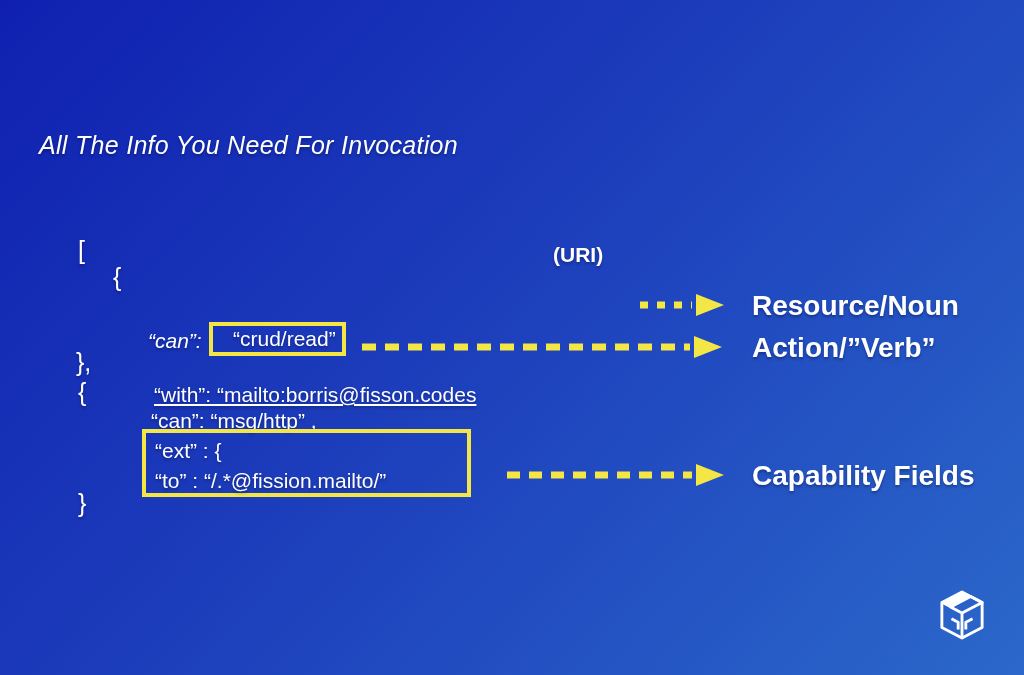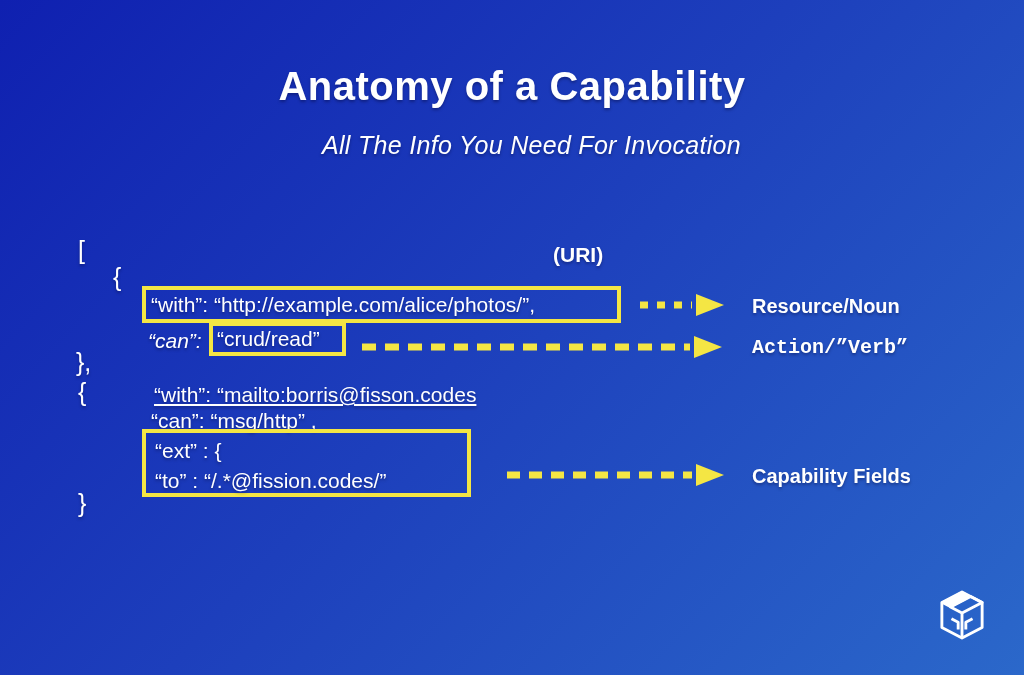"Anatomy of a Capability" div.abs { html: <div>Anatomy of a Capability</div> -> none }
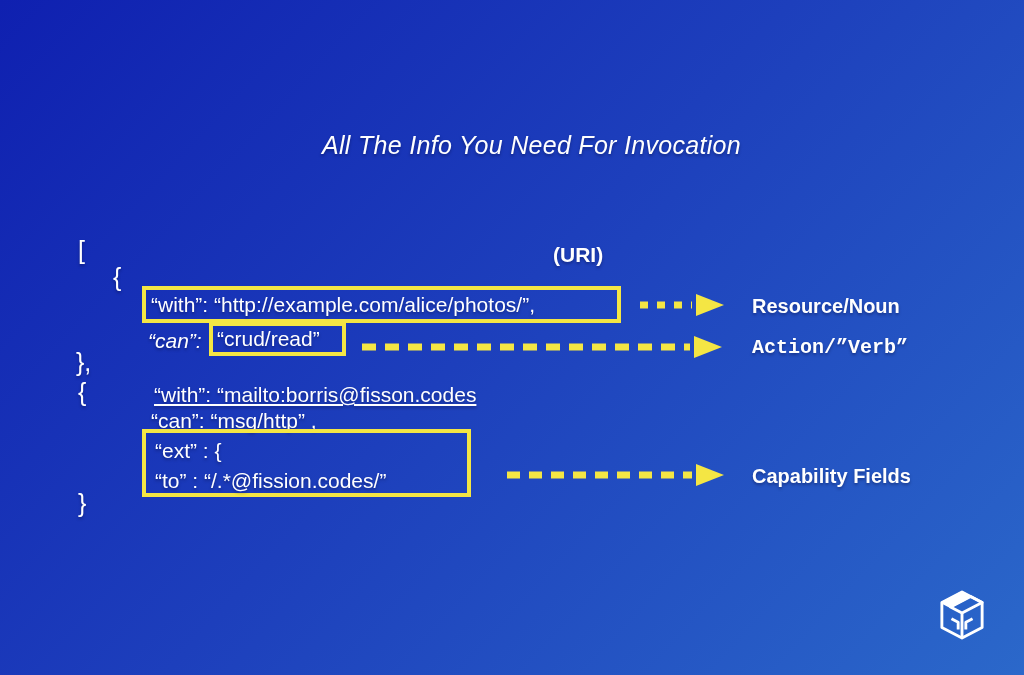"All The Info You Need" .subtitle { text-align: center -> left }
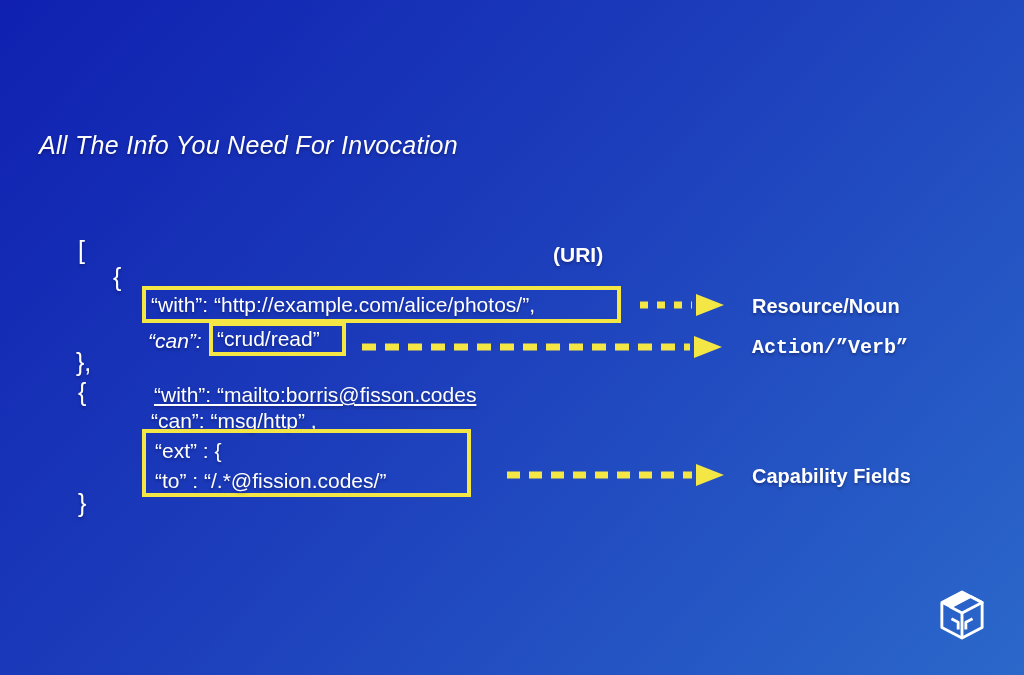"“with”:" div.abs { html: <div> <span>“with”: “http://example.com/alice/photos/”,</span> </div> -> none }
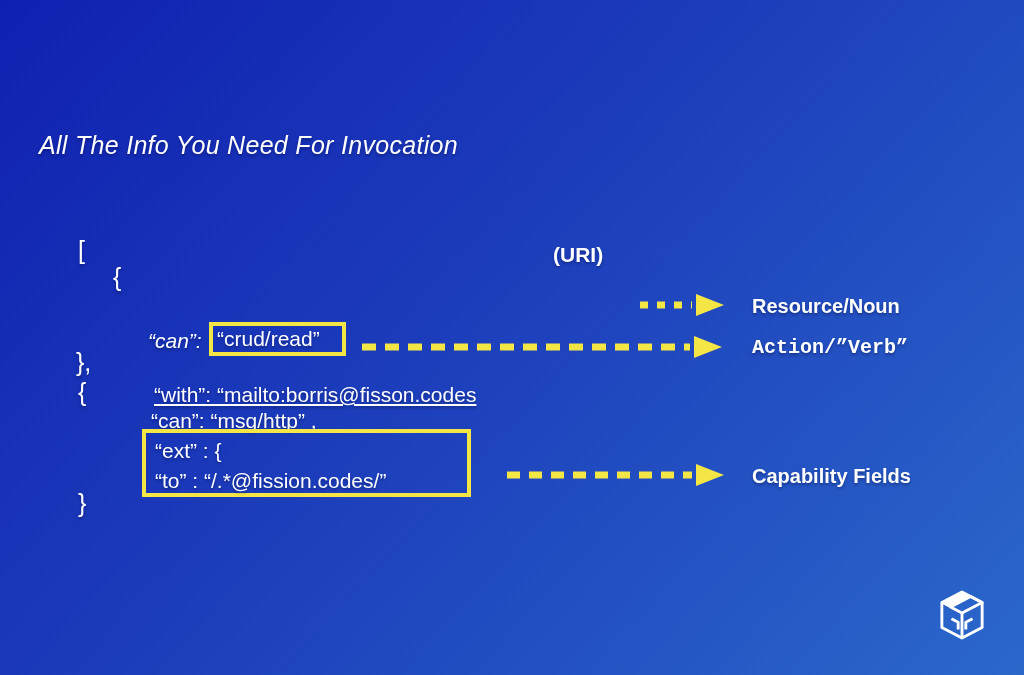"Resource/Noun" .annot-label { font-size: 20px -> 28px }
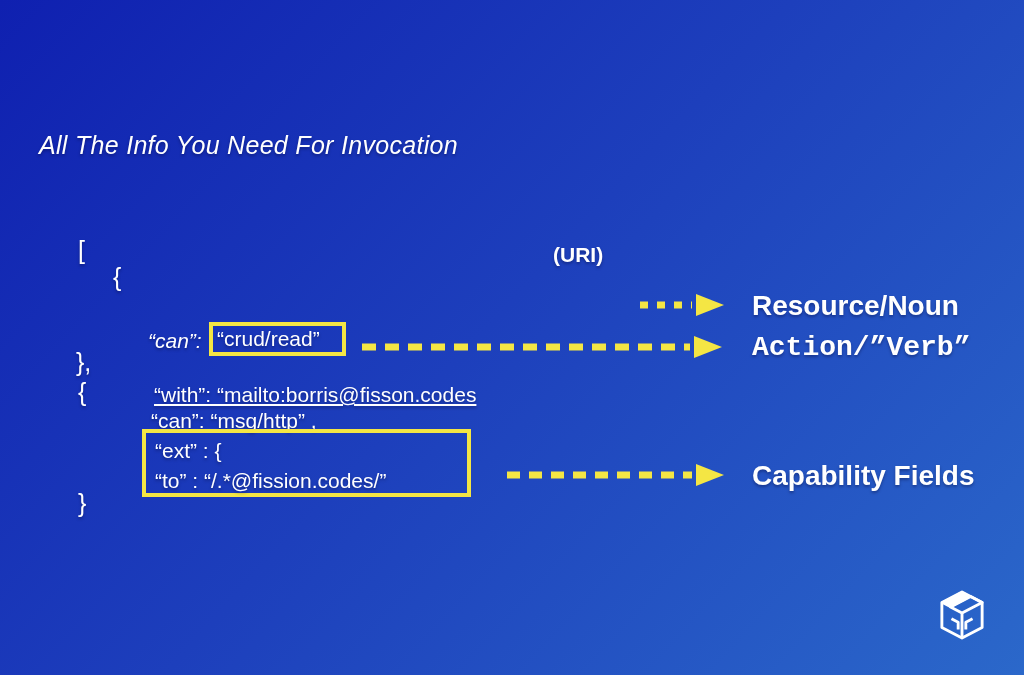"“crud/read”" span.code { padding-left: 4px -> 20px }
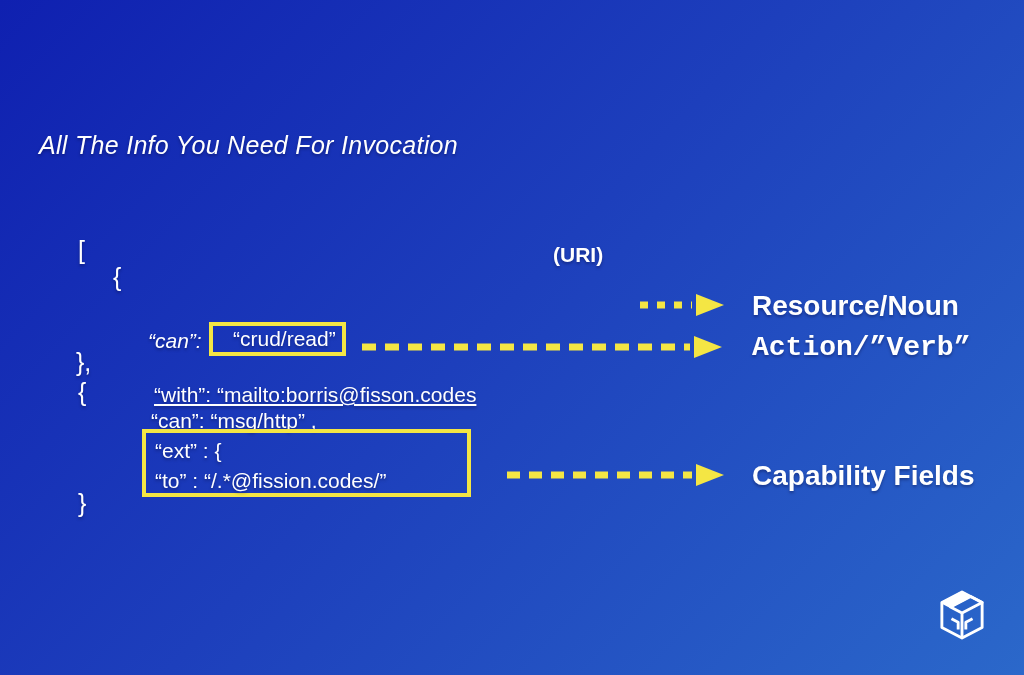"Action/”Verb”" div.abs { font-family: Liberation Mono, monospace -> none }
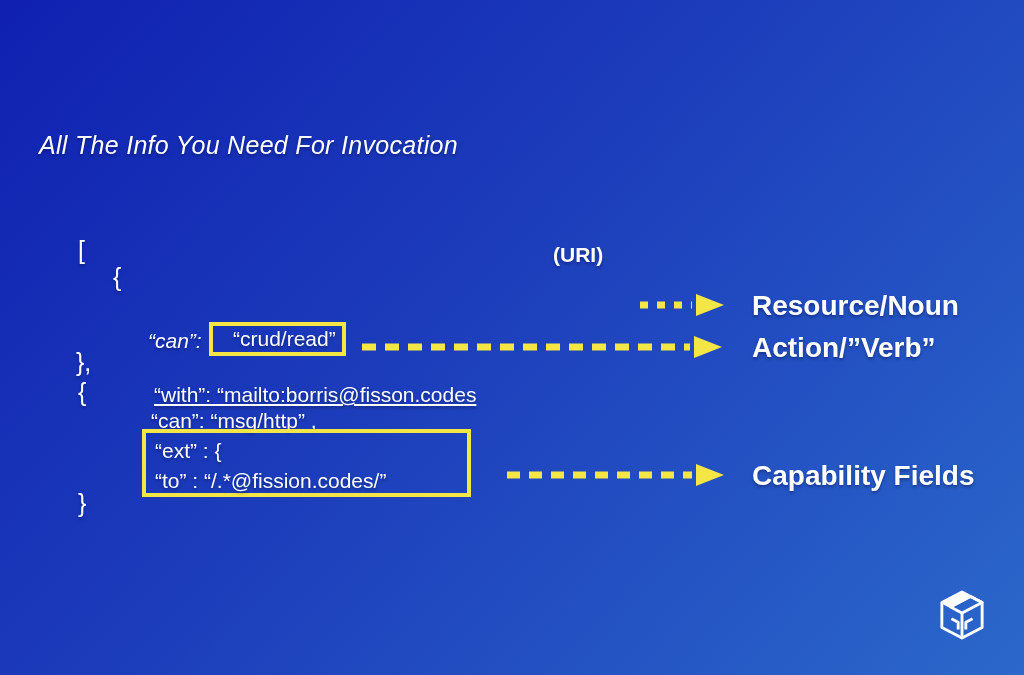"“to” : “/.*@fission.codes/”" div.code { text: @fission.codes/ -> @fission.mailto/ }
